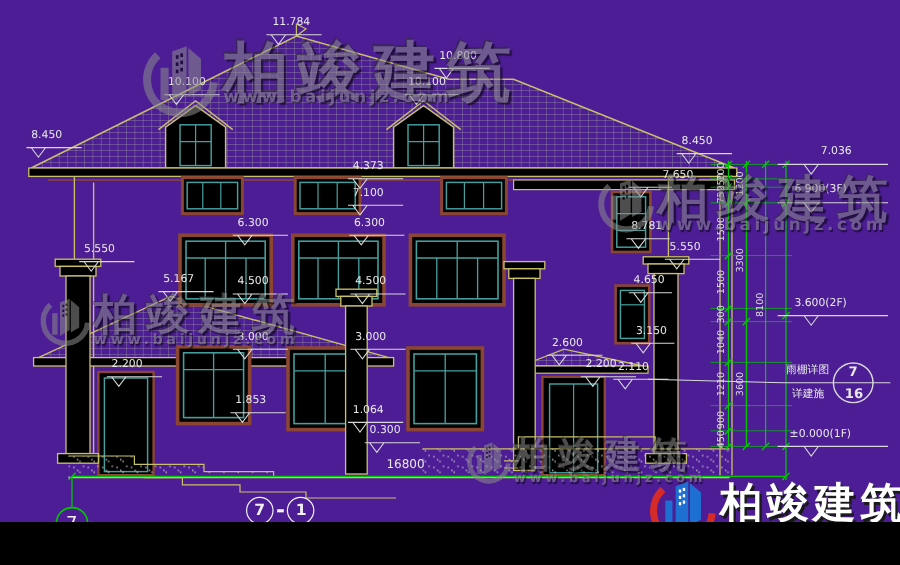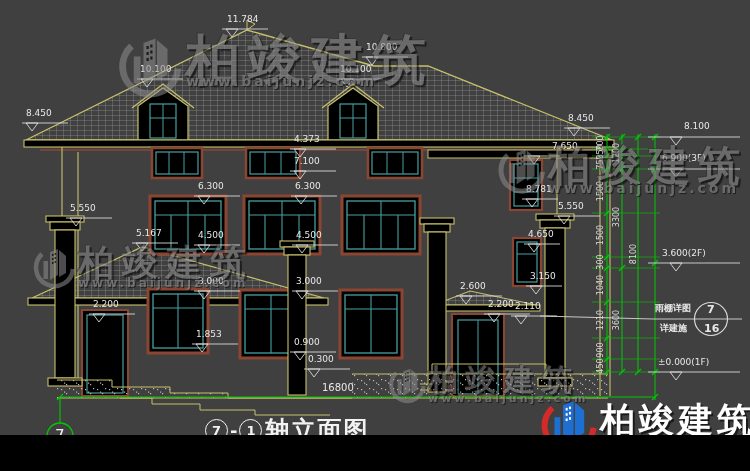"11.784" #stage { background: #404040 -> #4c1d95 }
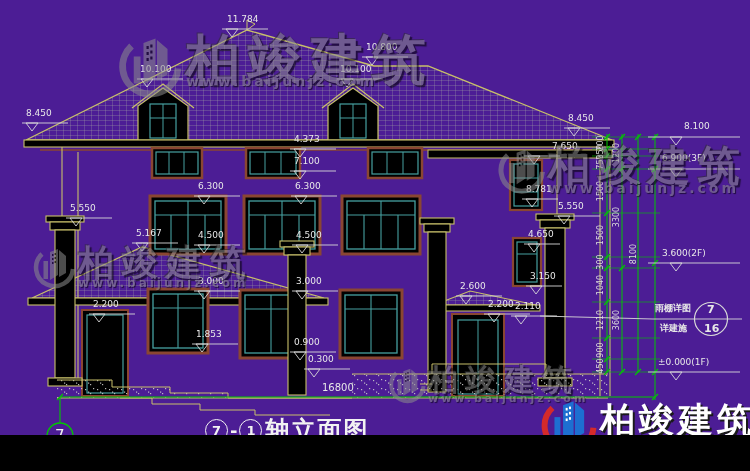"8.100" div.dim { text: 8.100 -> 7.036 }
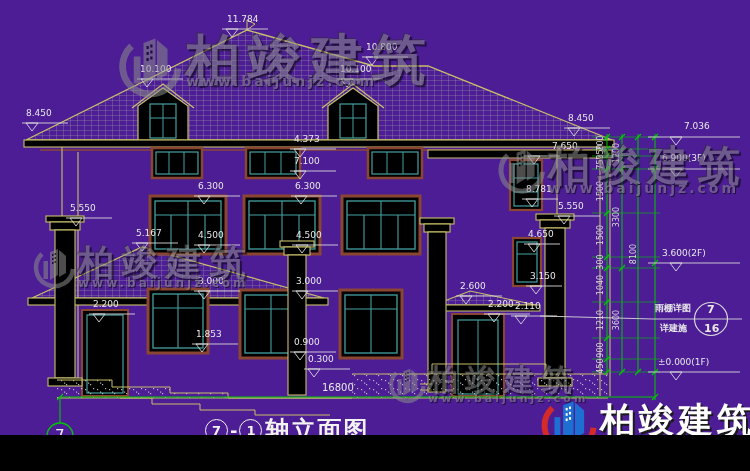"雨棚详图" .co { font-weight: bold -> none }
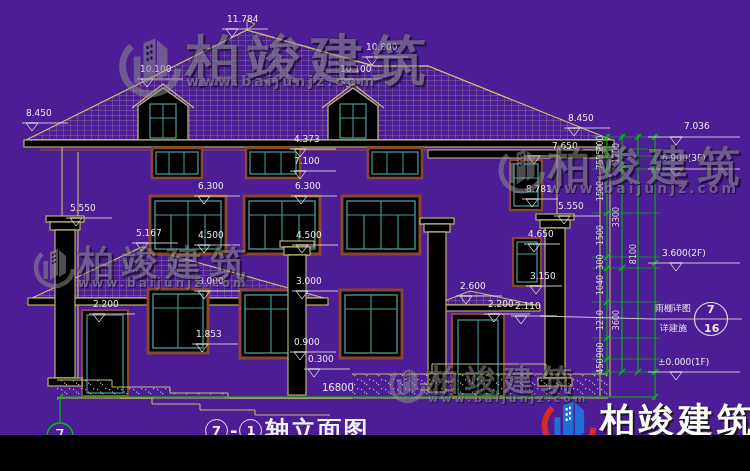"0.900" div.dim { text: 0.900 -> 1.064 }
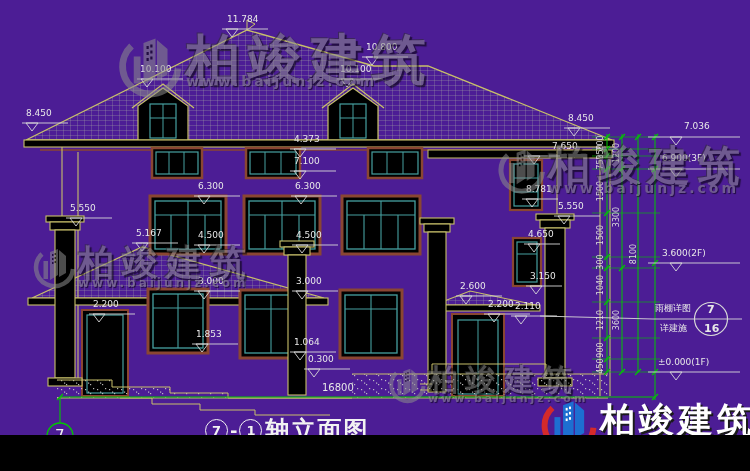"轴立面图" span.tname { html: <span>轴立面图</span> -> none }
